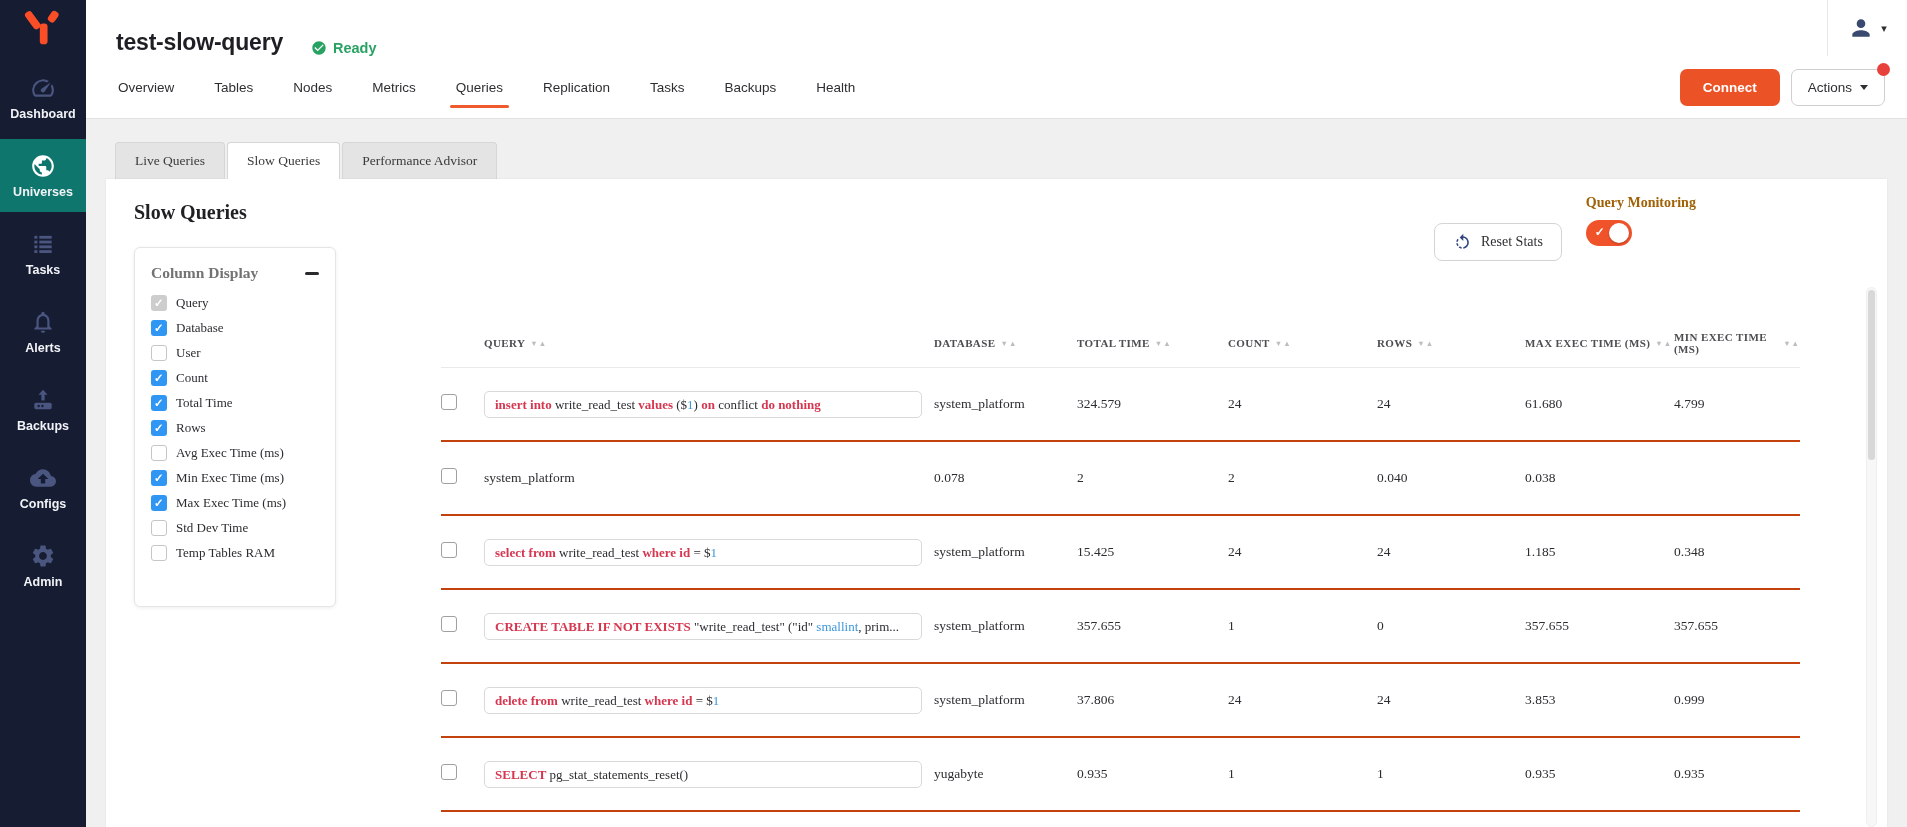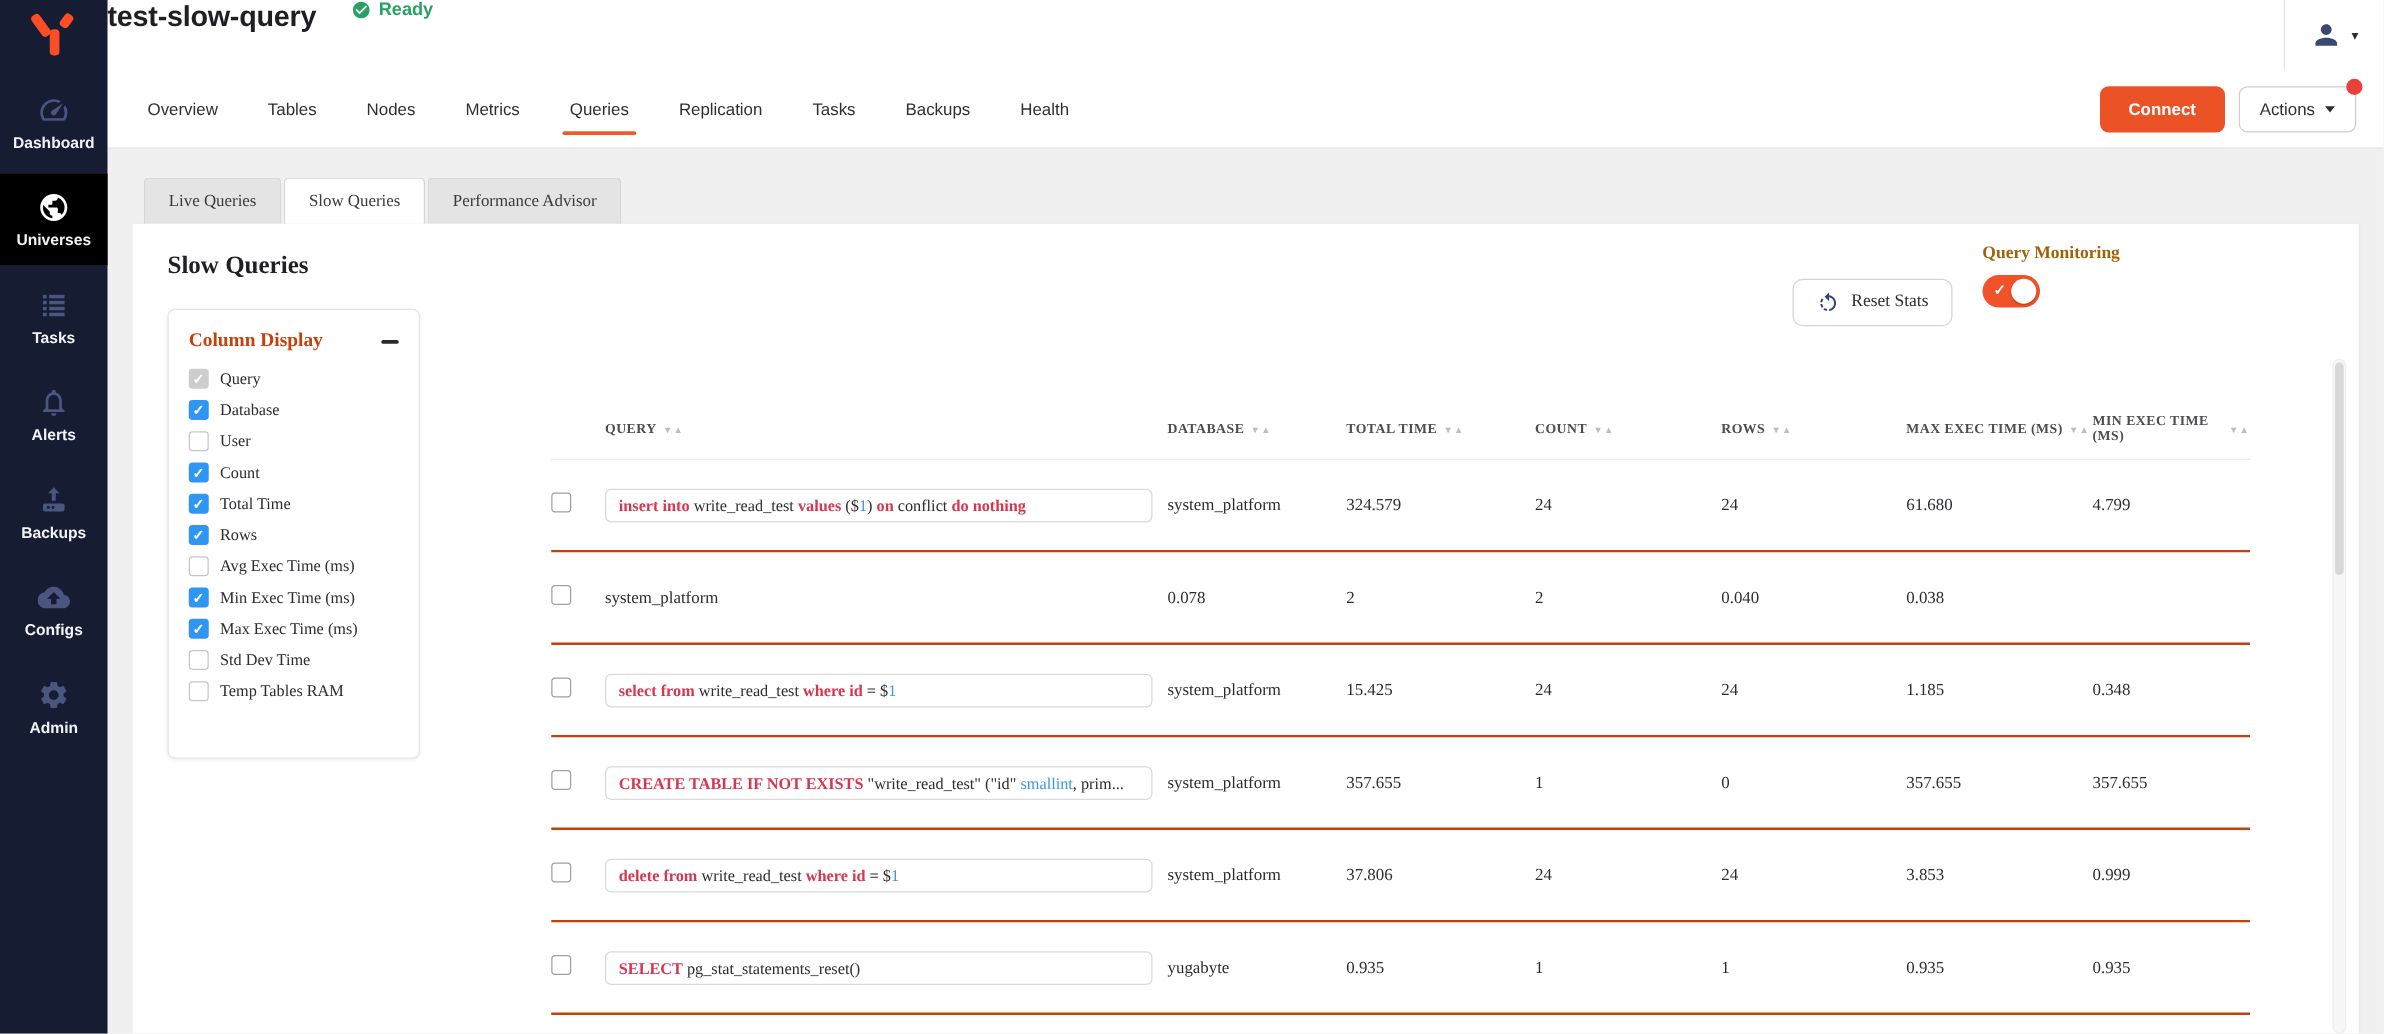"test-slow-query" .topbar { align-items: flex-start -> flex-end; padding-left: none -> 30px }
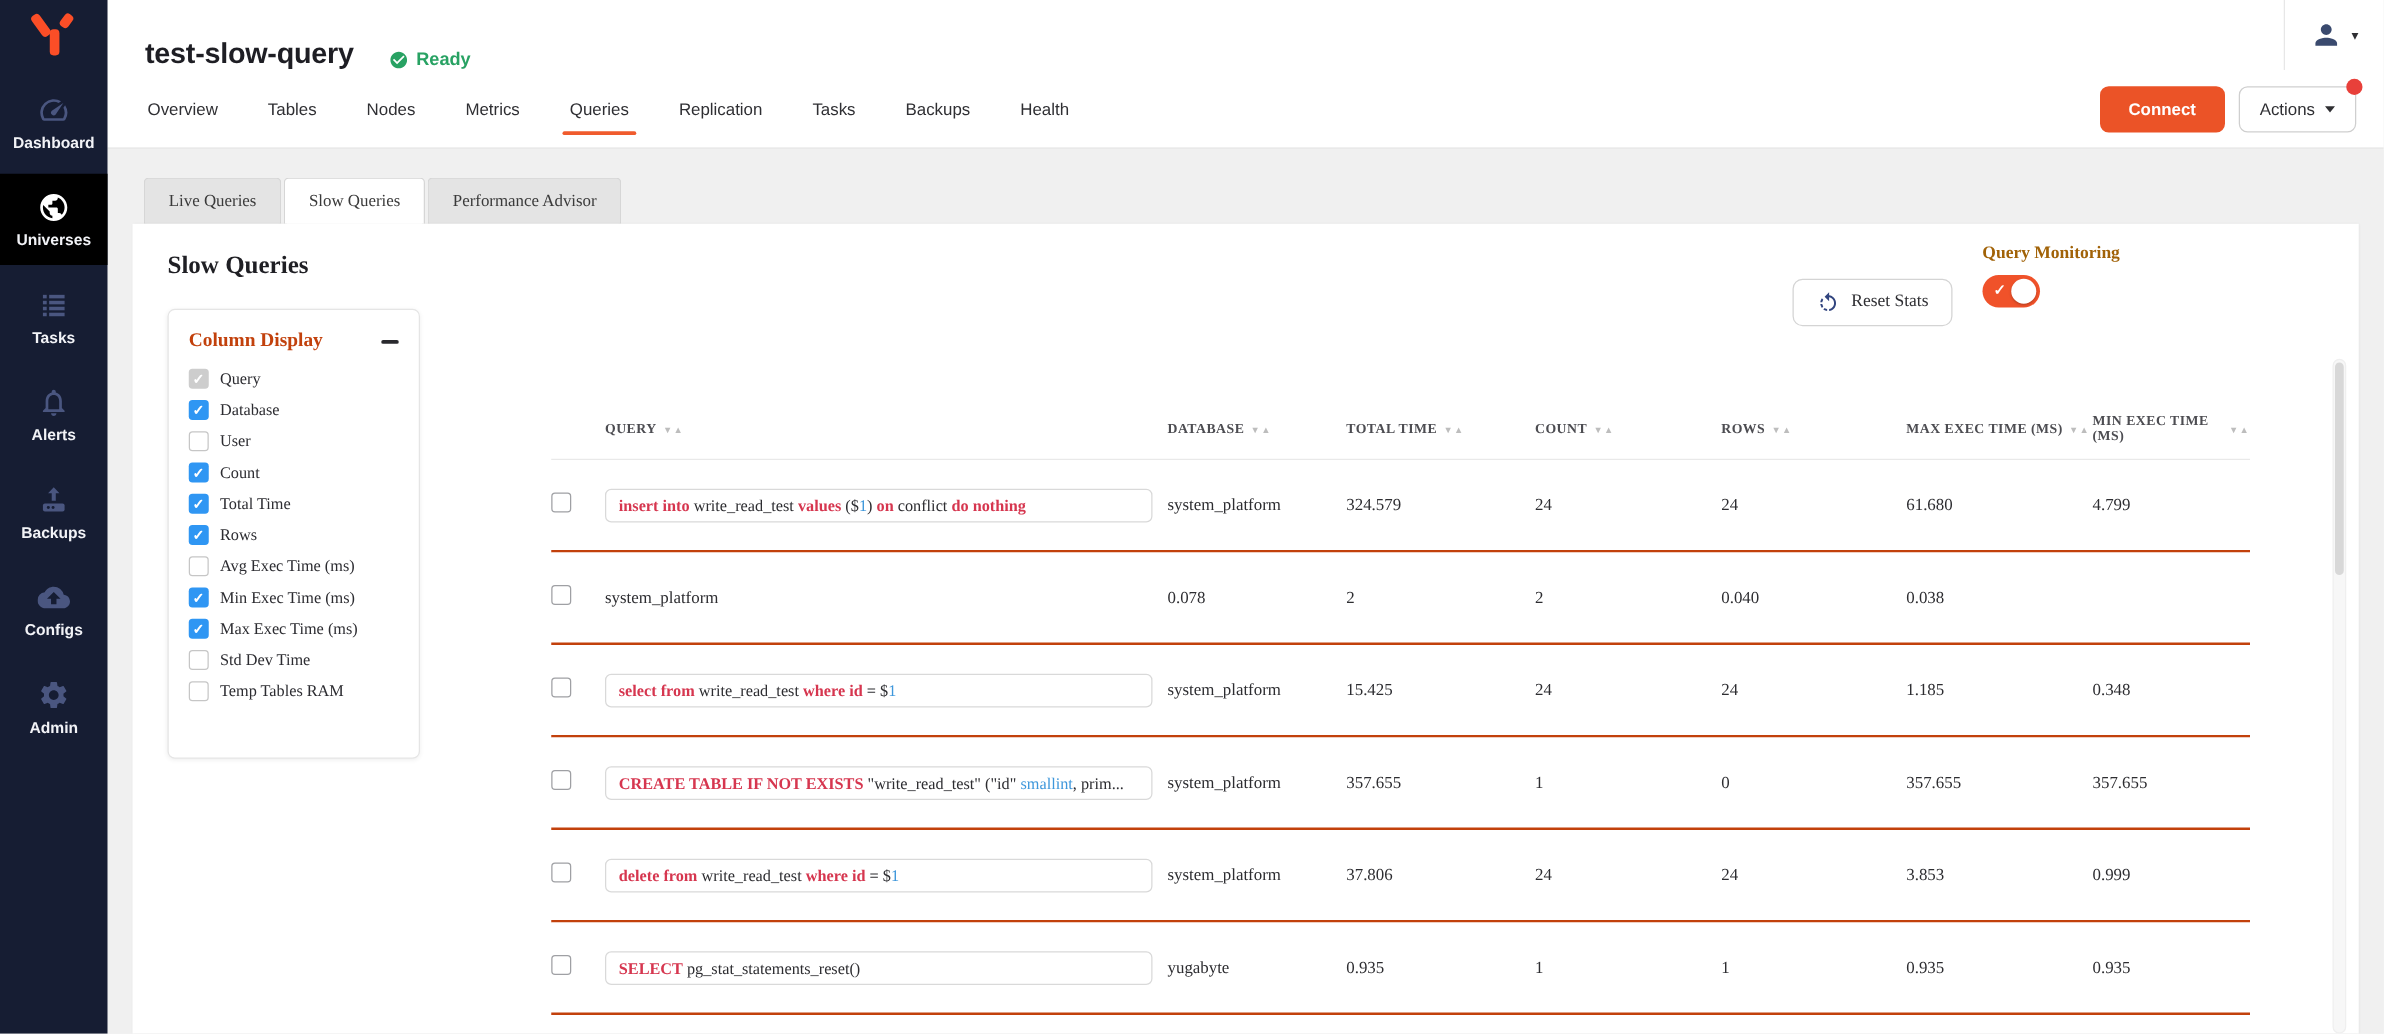"Universes" .side-item.active { background: #000000 -> #0f766e }
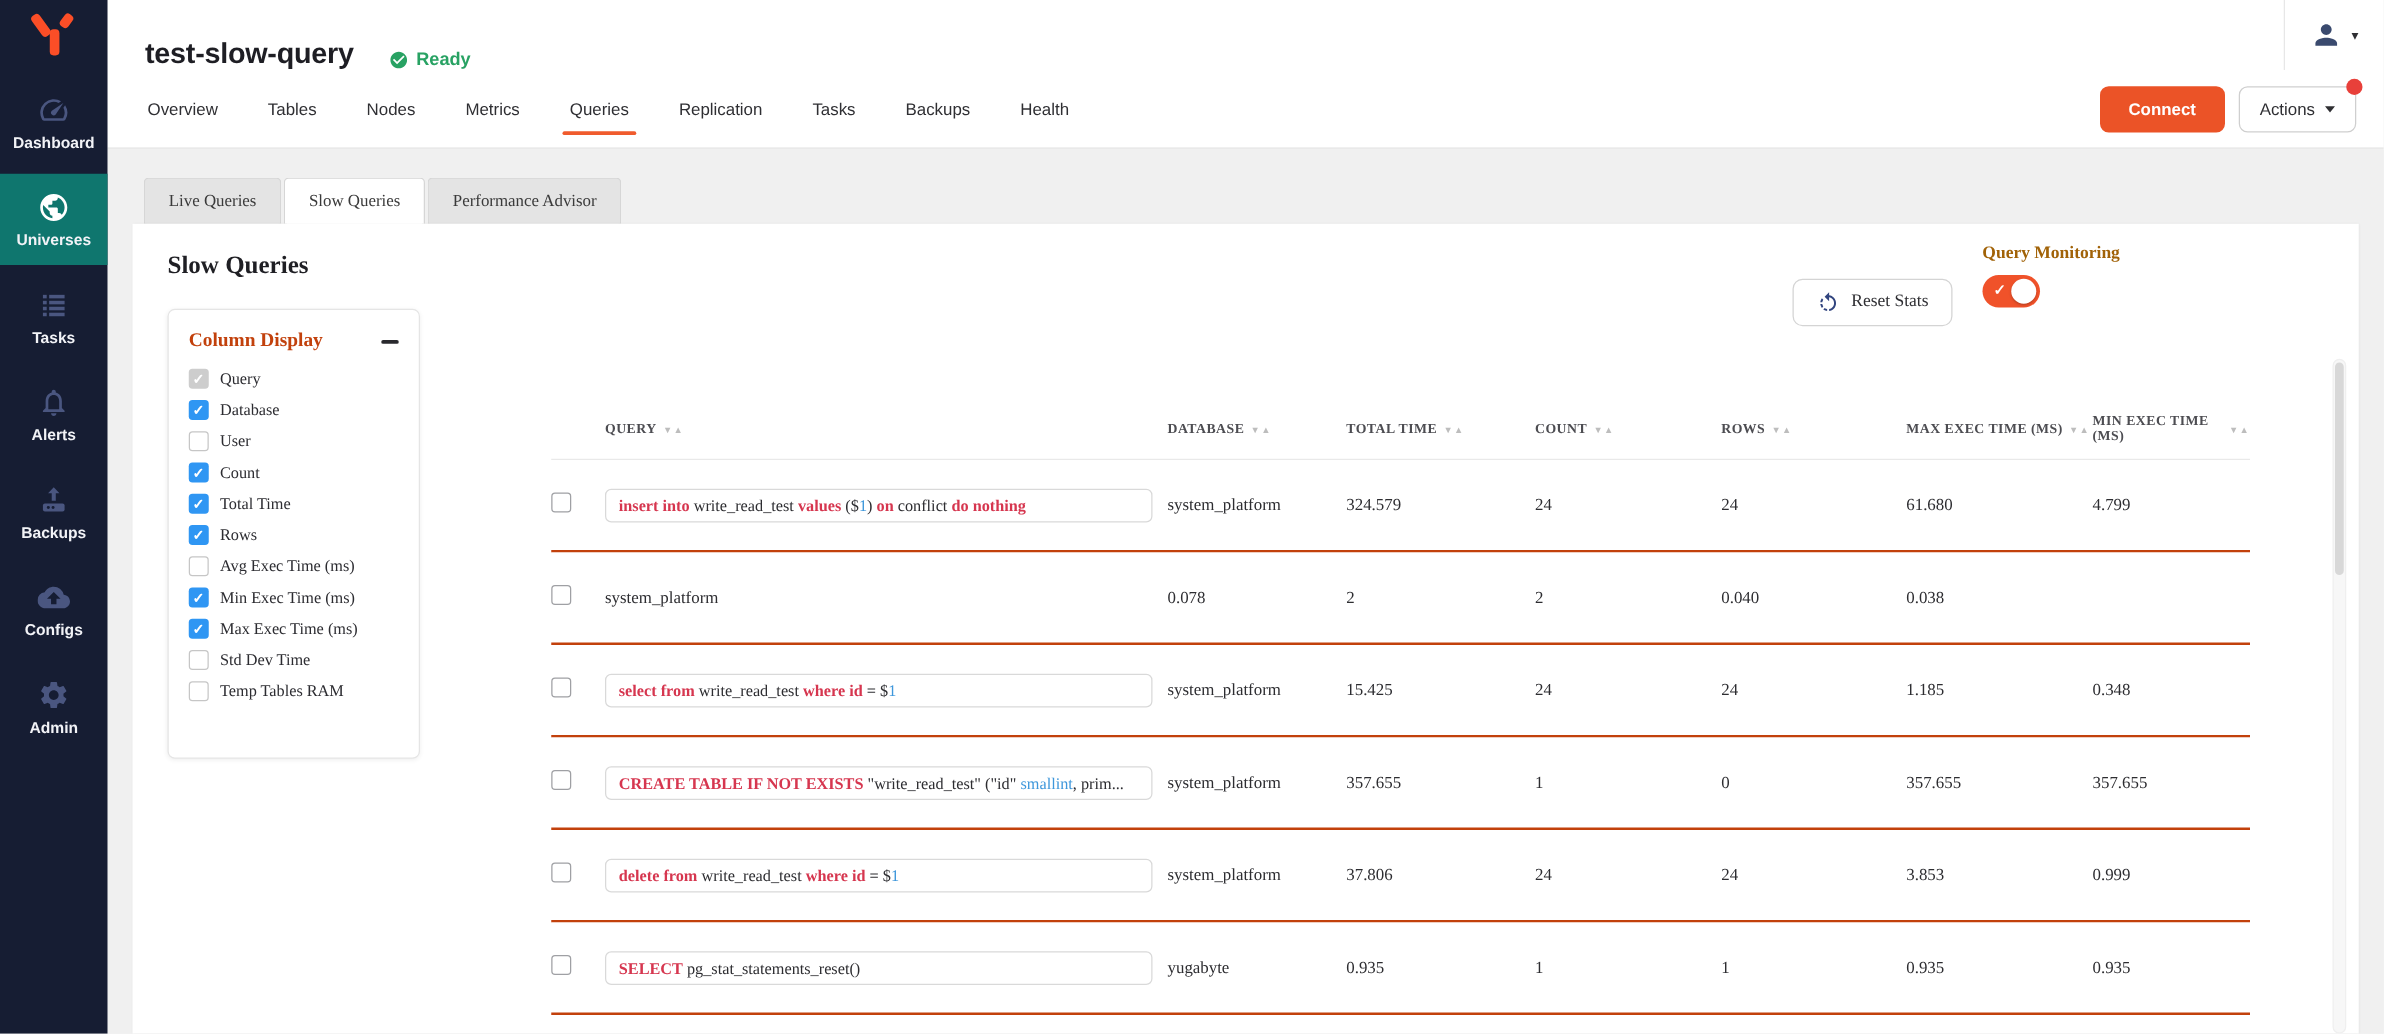"Column Display" .card-title { color: #c2410c -> #737373 }
